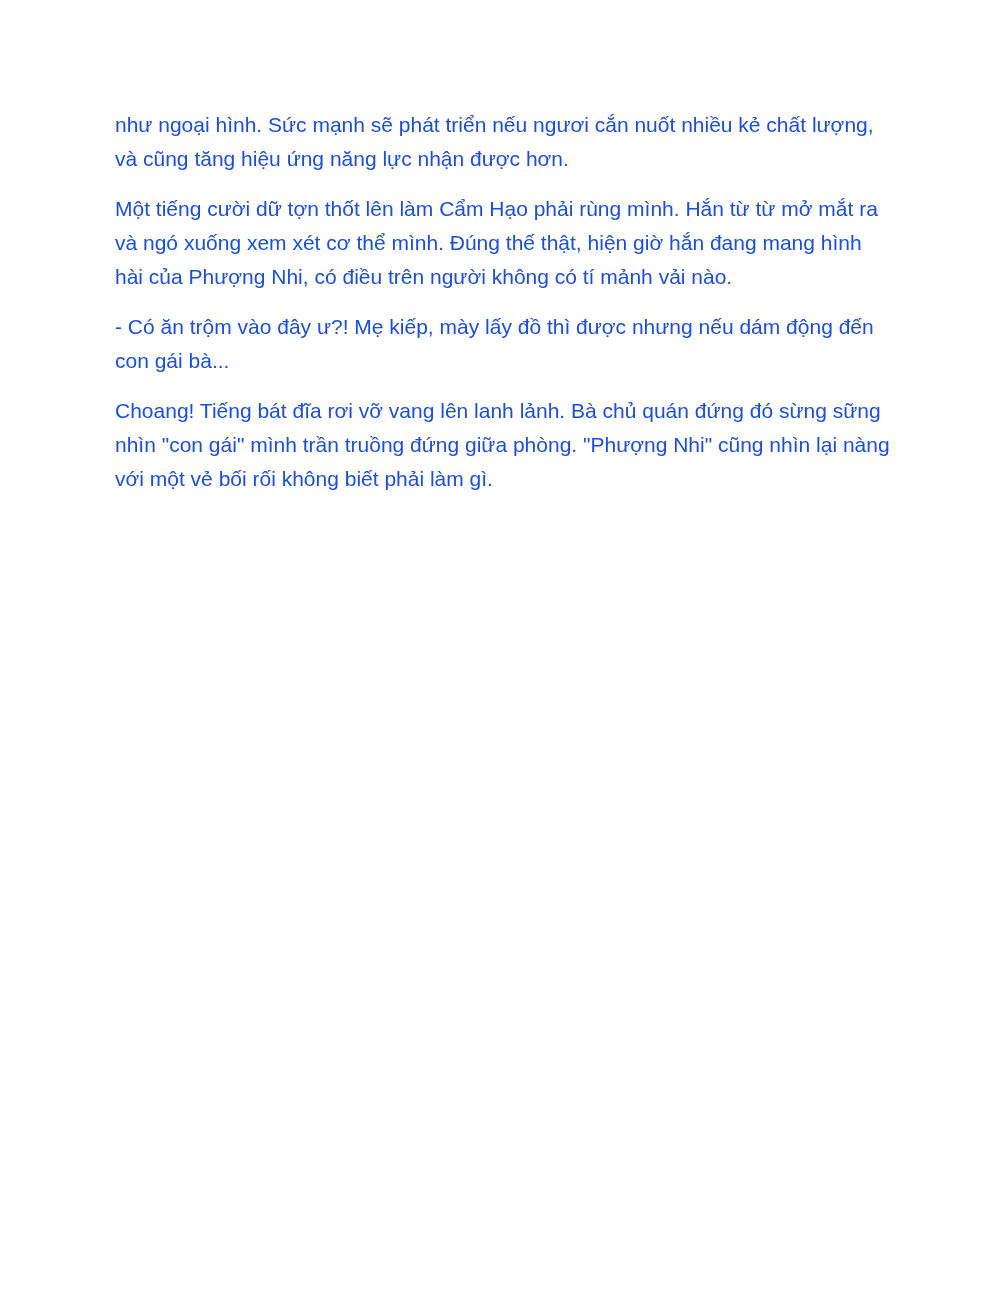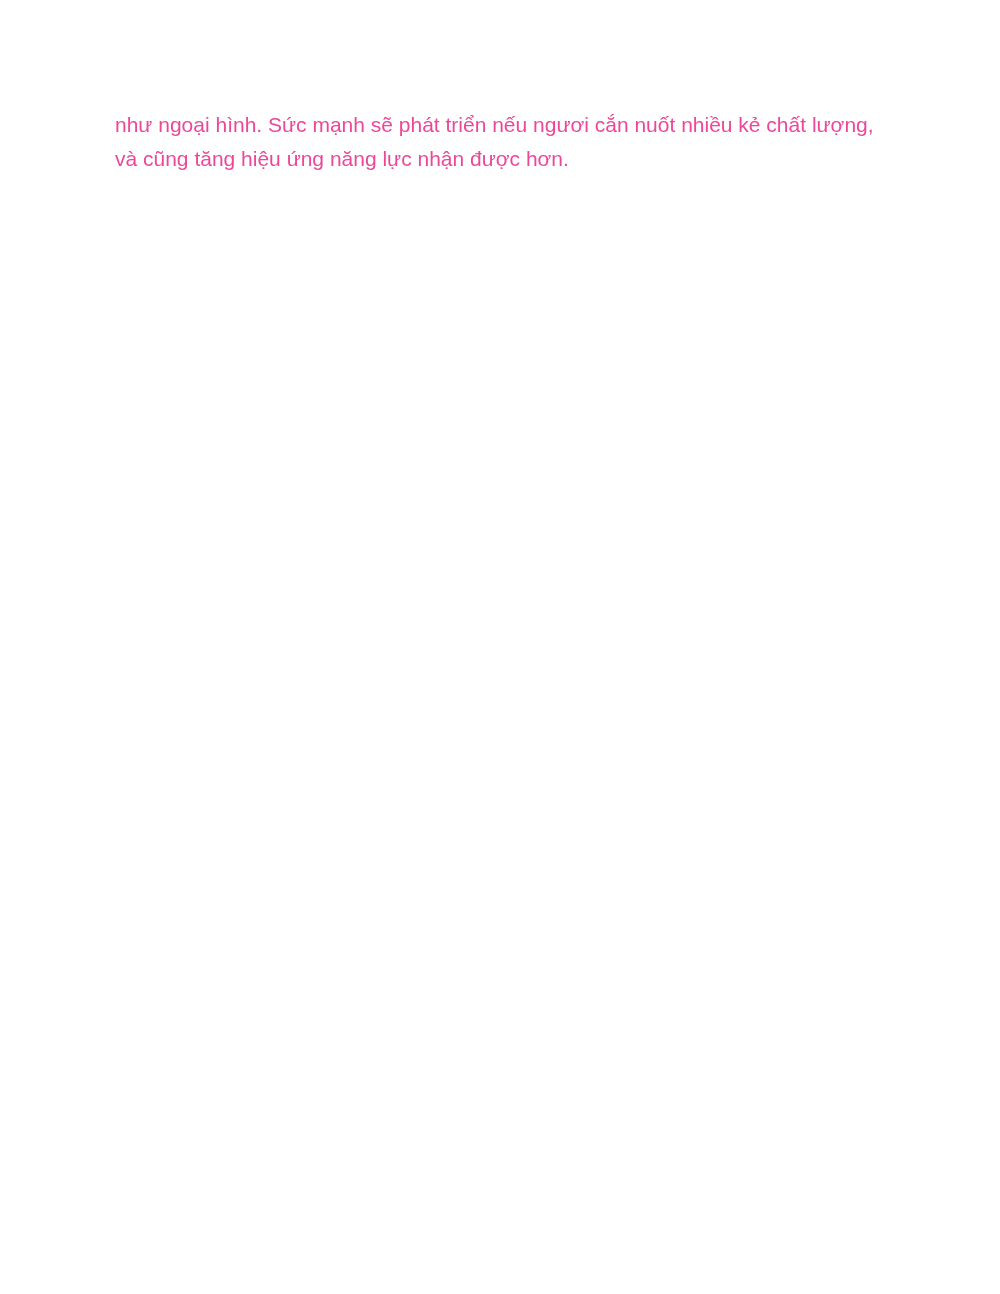"như ngoại hình. Sức mạnh" .text-block { color: #ec4899 -> #1d4ed8 }
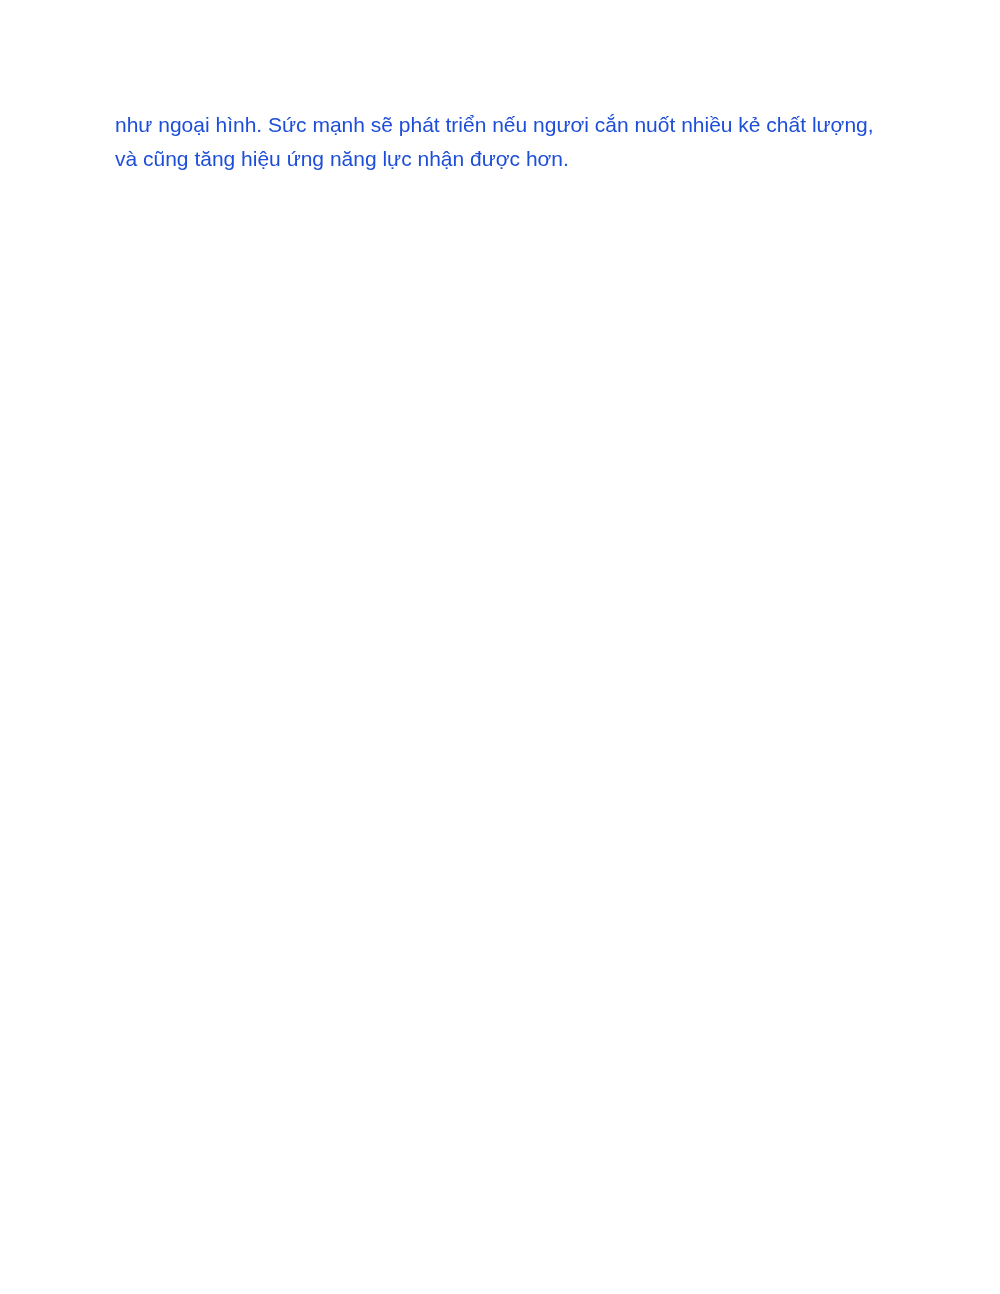"Một tiếng cười dữ tợn" p { html: none -> <p>Một tiếng cười dữ tợn thốt lên làm Cẩm Hạo phải rùng mình. Hắn từ từ mở mắt ra và ngó xuống xem xét cơ thể mình. Đúng thế thật, hiện giờ hắn đang mang hình hài của Phượng Nhi, có điều trên người không có tí mảnh vải nào.</p> }
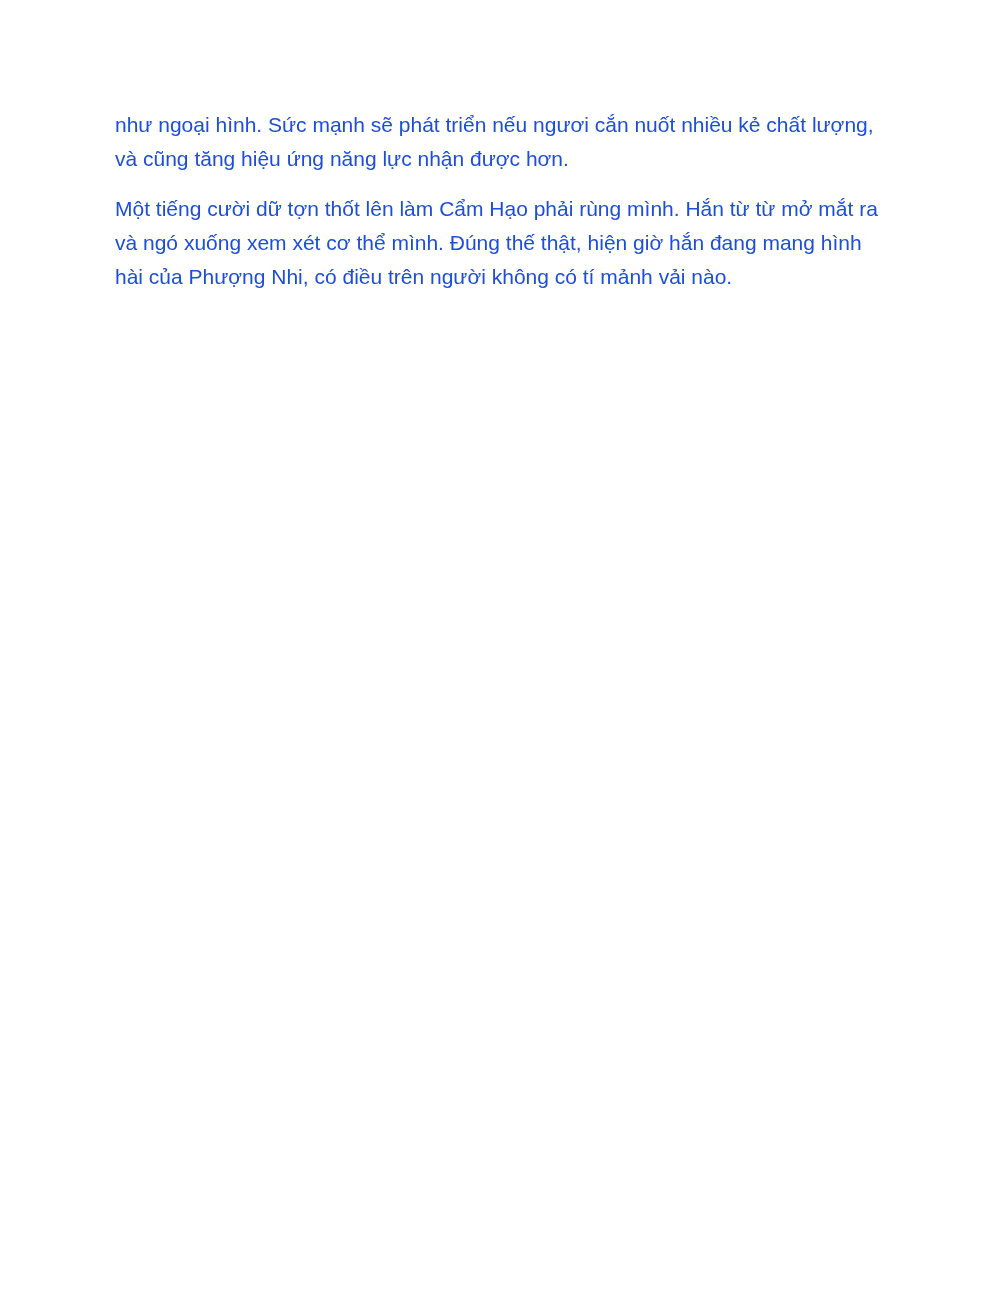"- Có ăn trộm vào" p { html: none -> <p>- Có ăn trộm vào đây ư?! Mẹ kiếp, mày lấy đồ thì được nhưng nếu dám động đến con gái bà...</p> }
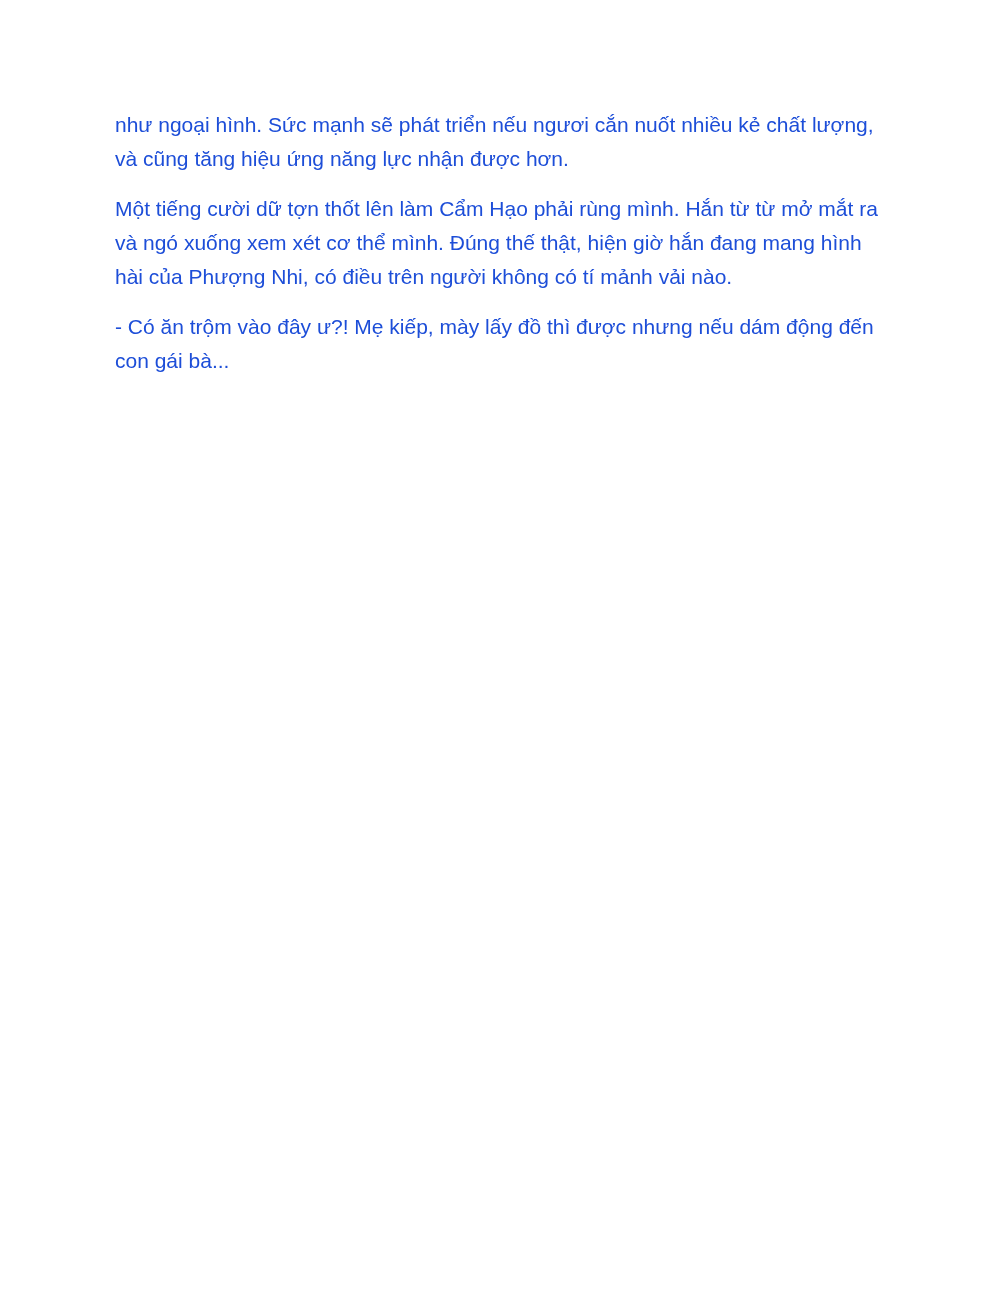"Choang! Tiếng bát đĩa rơi" p { html: none -> <p>Choang! Tiếng bát đĩa rơi vỡ vang lên lanh lảnh. Bà chủ quán đứng đó sừng sững nhìn "con gái" mình trần truồng đứng giữa phòng. "Phượng Nhi" cũng nhìn lại nàng với một vẻ bối rối không biết phải làm gì.</p> }
